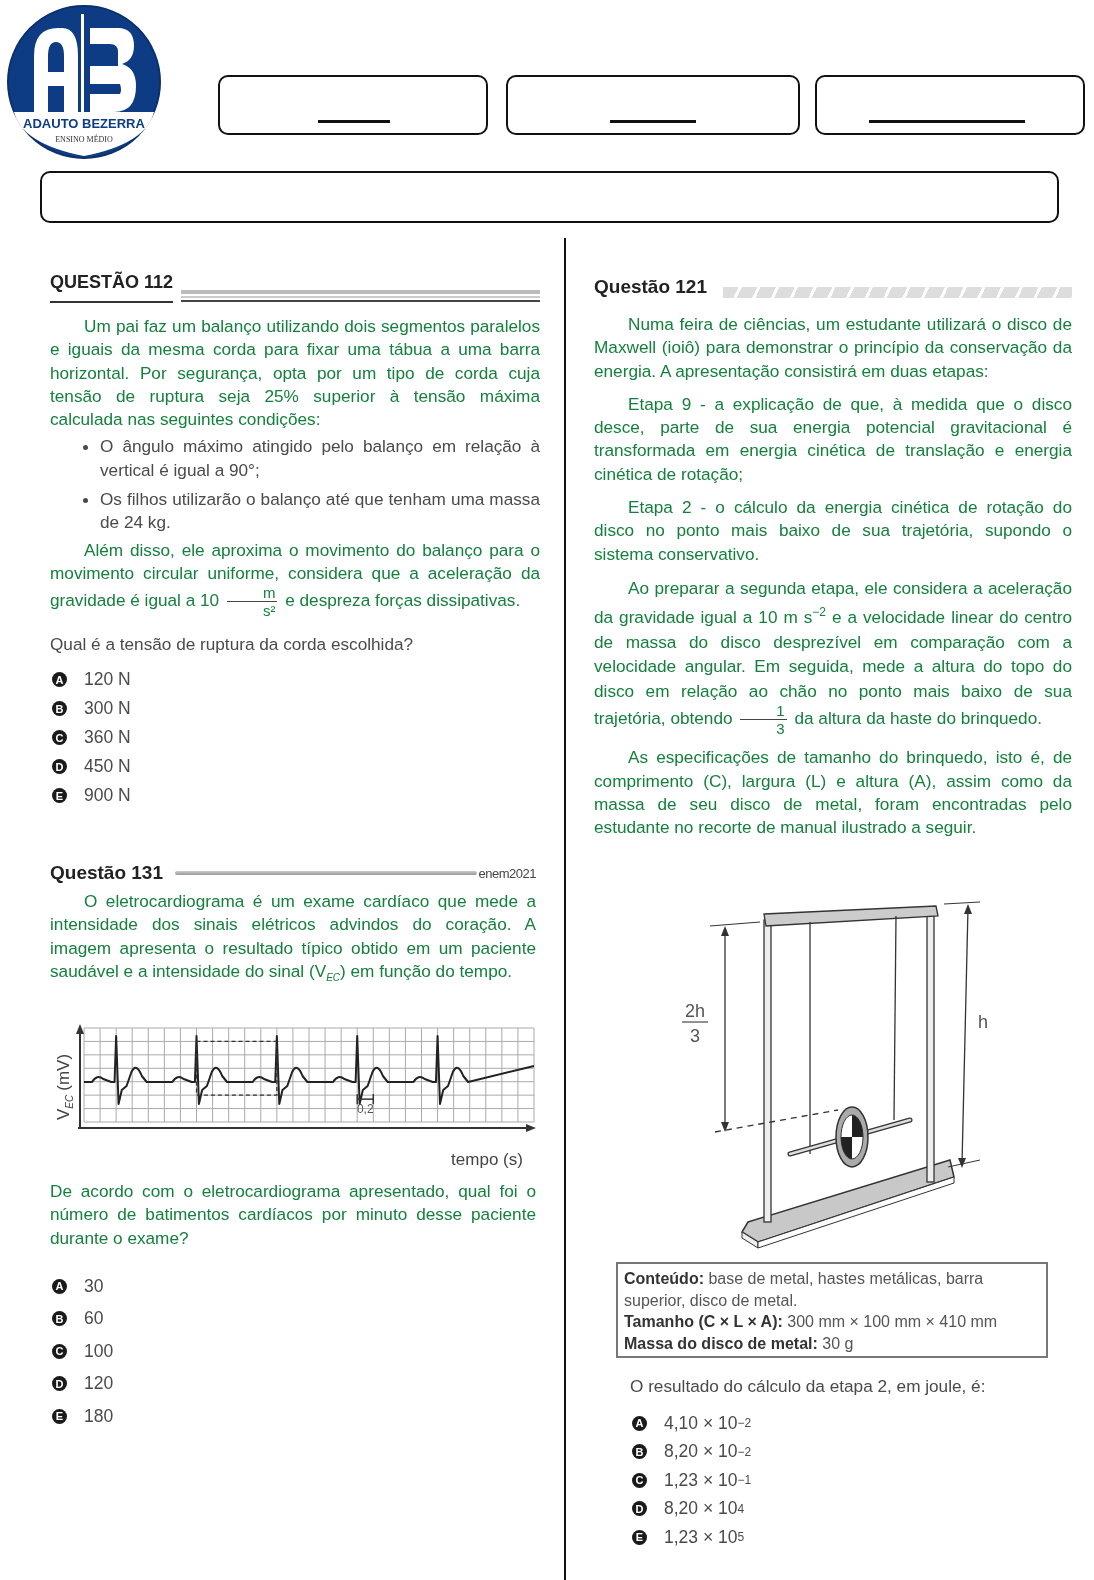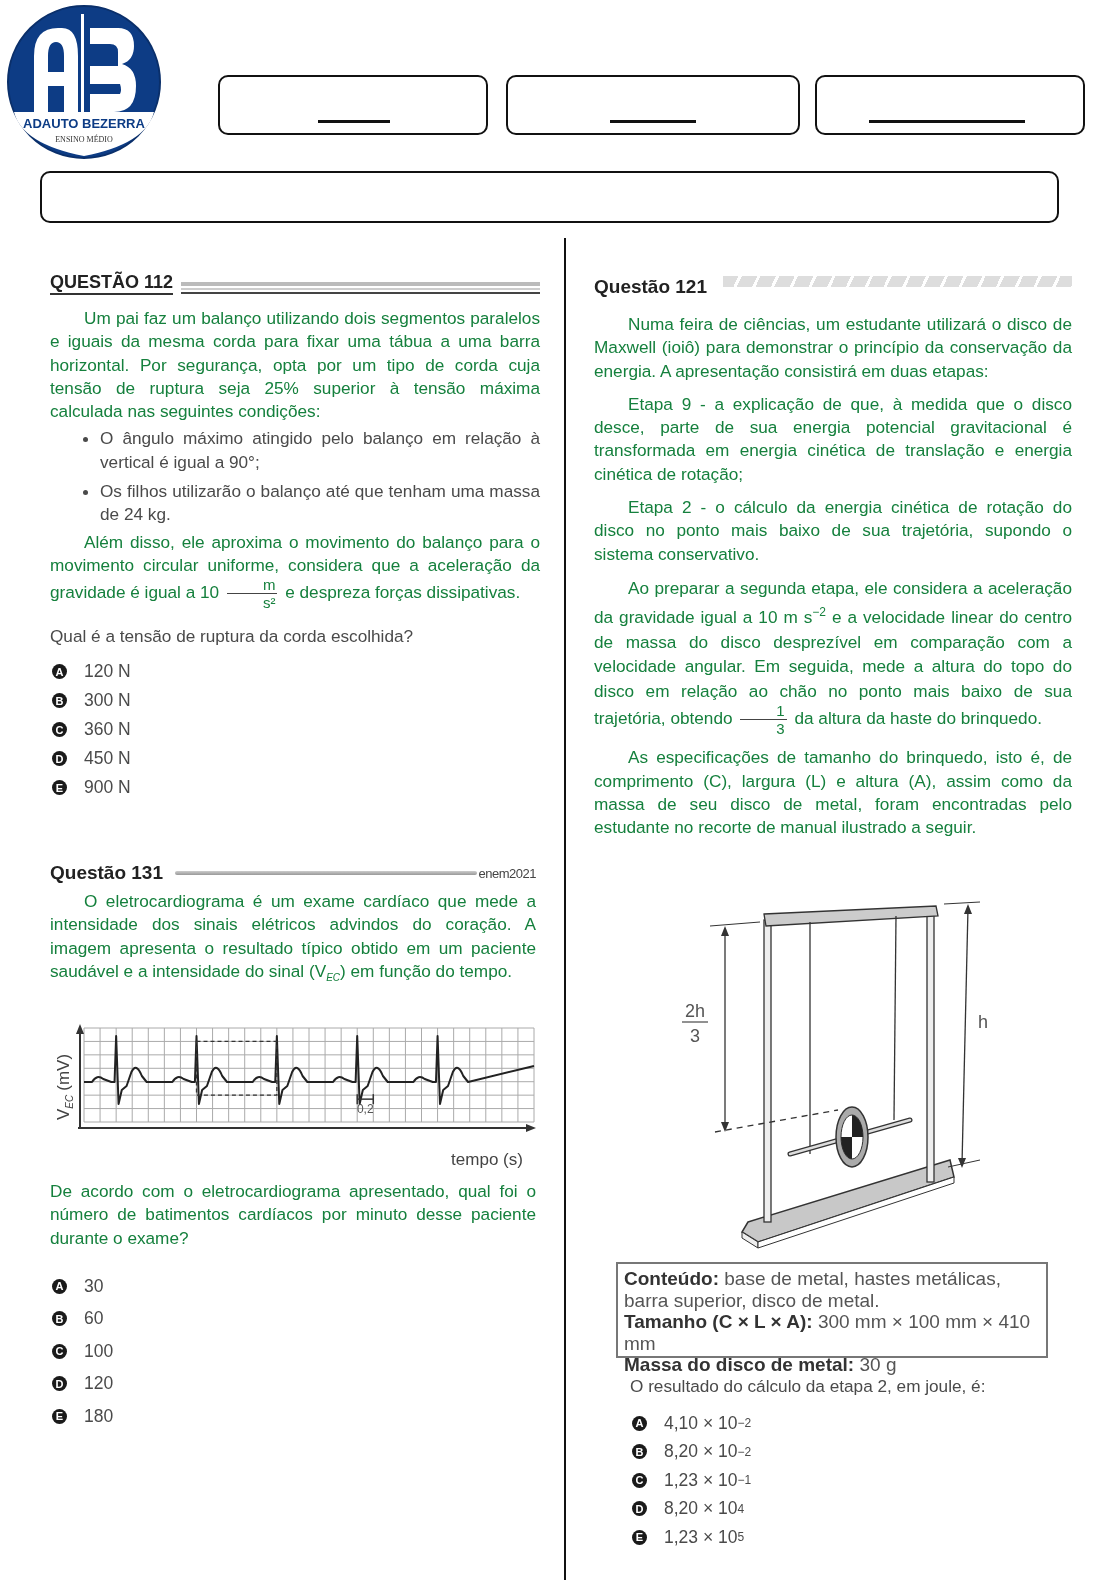"QUESTÃO 112" span.qtitle { padding-bottom: 0 -> 8px }
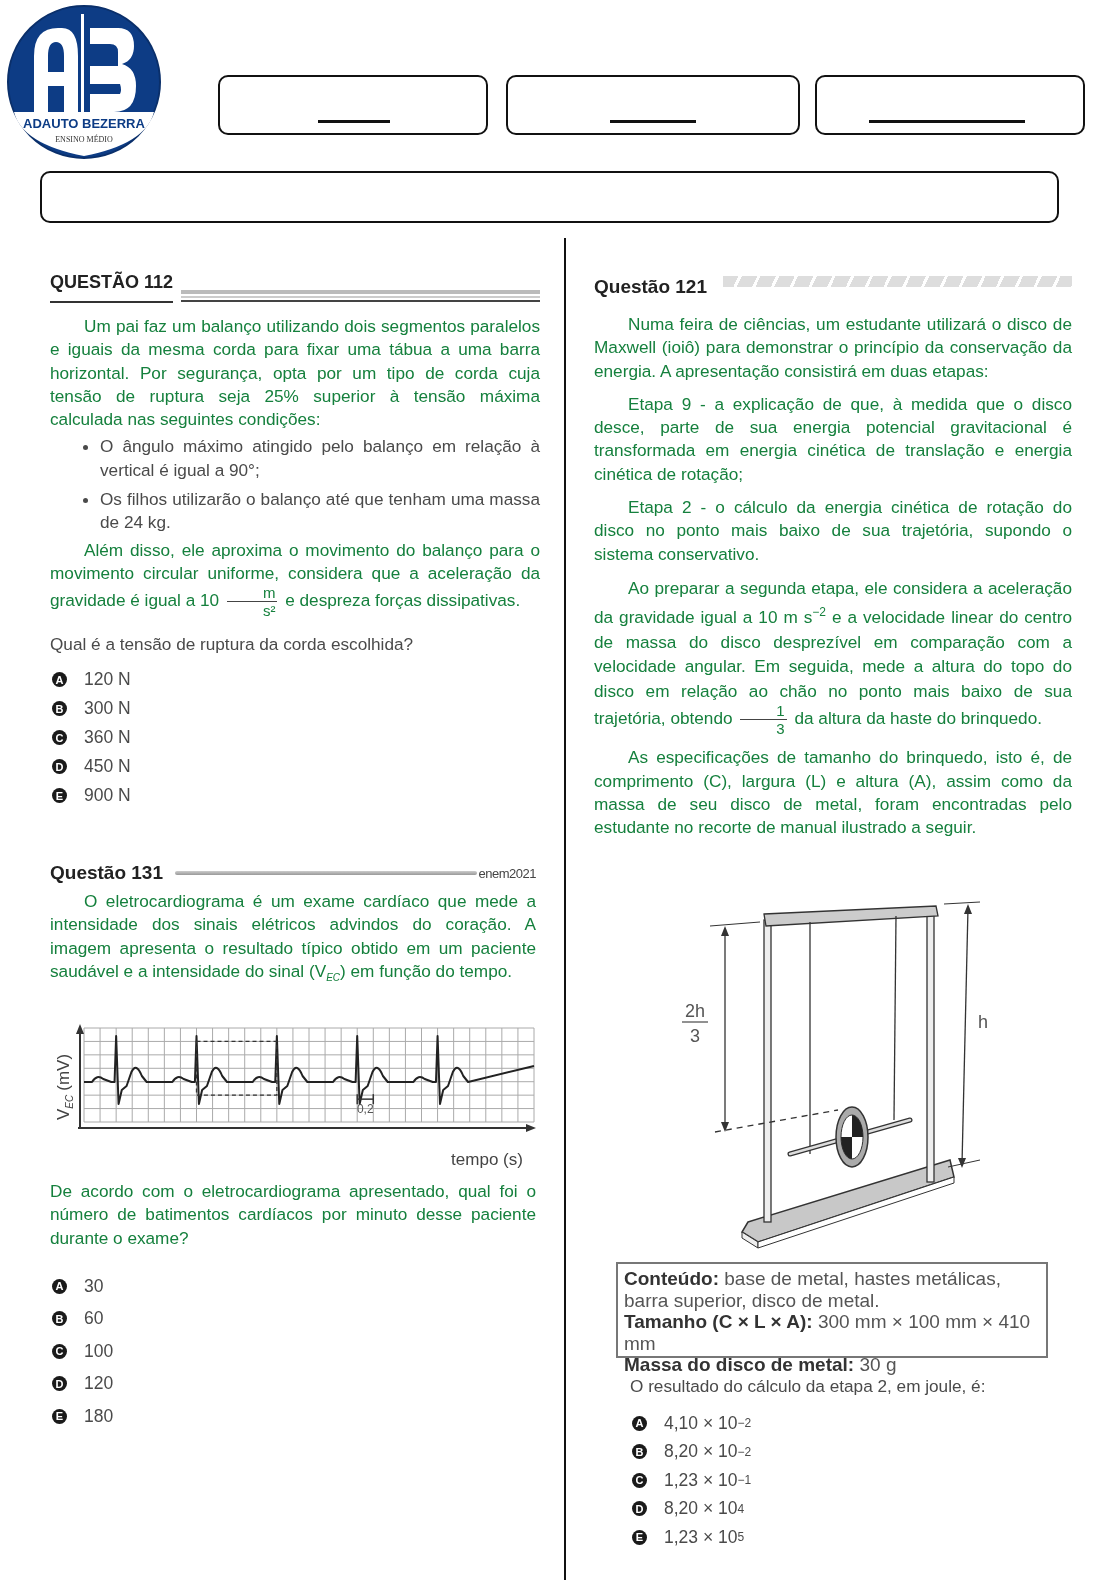"Questão 121" div { align-items: flex-start -> flex-end }
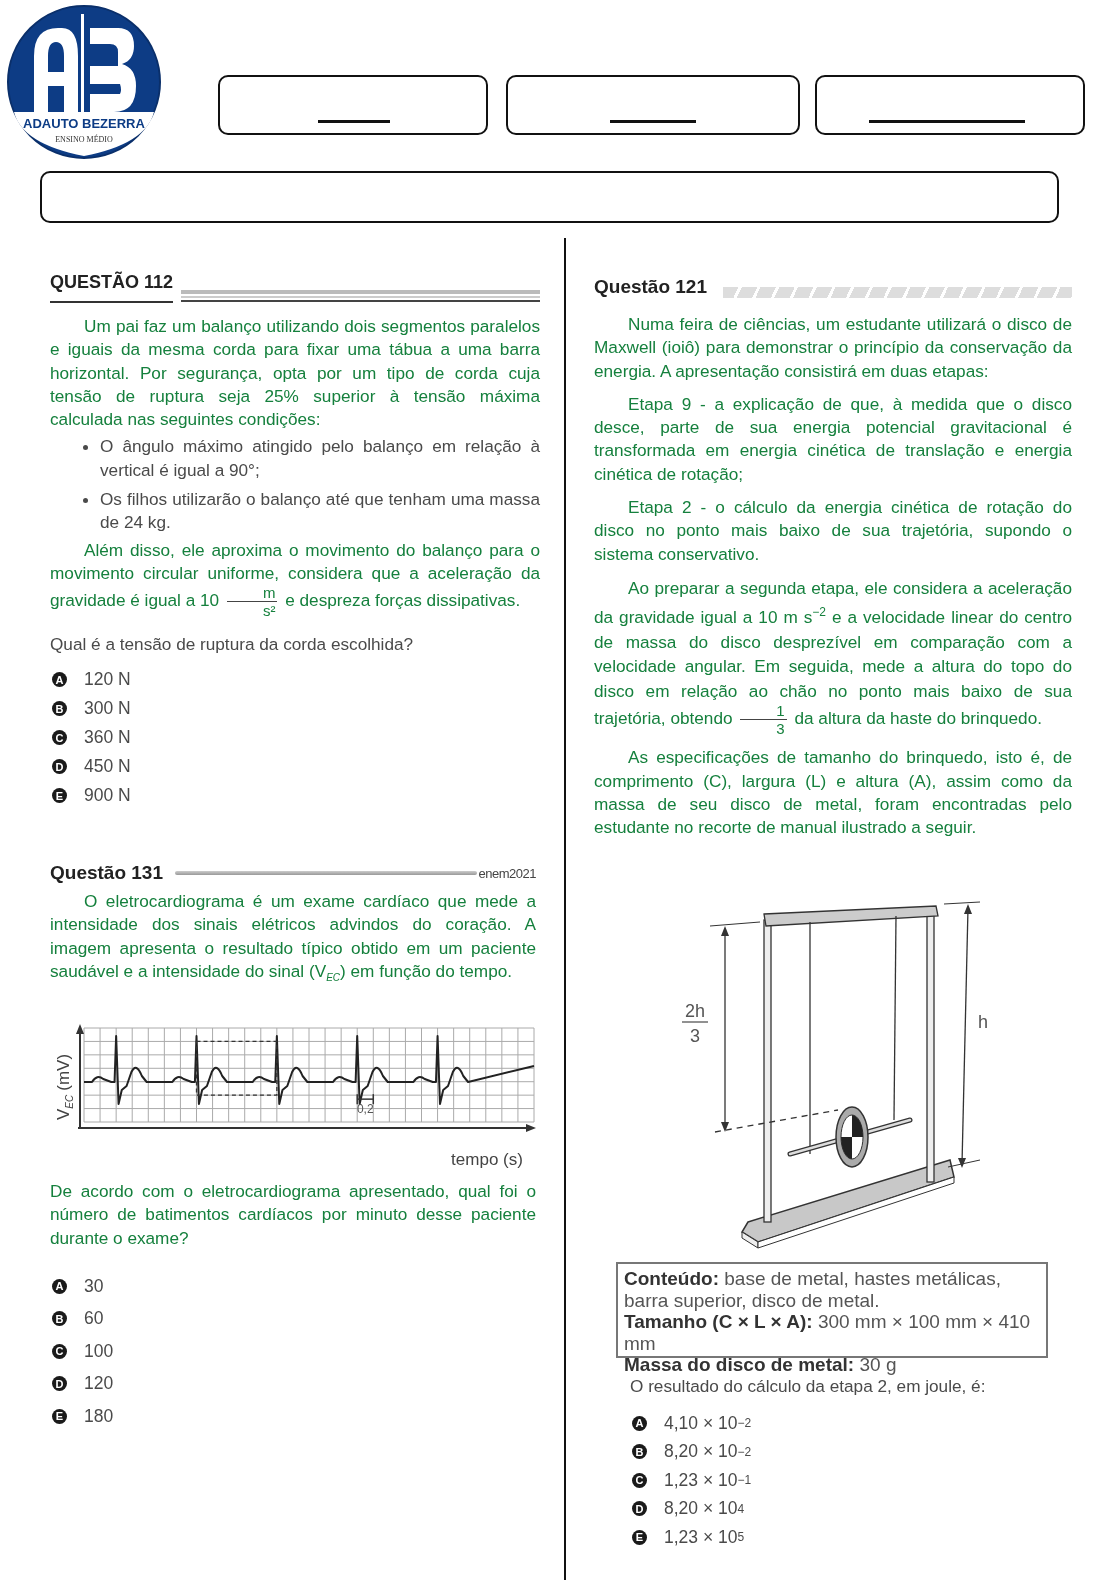"Conteúdo: base de metal, hastes" .specbox { font-size: 19px -> 16px }
